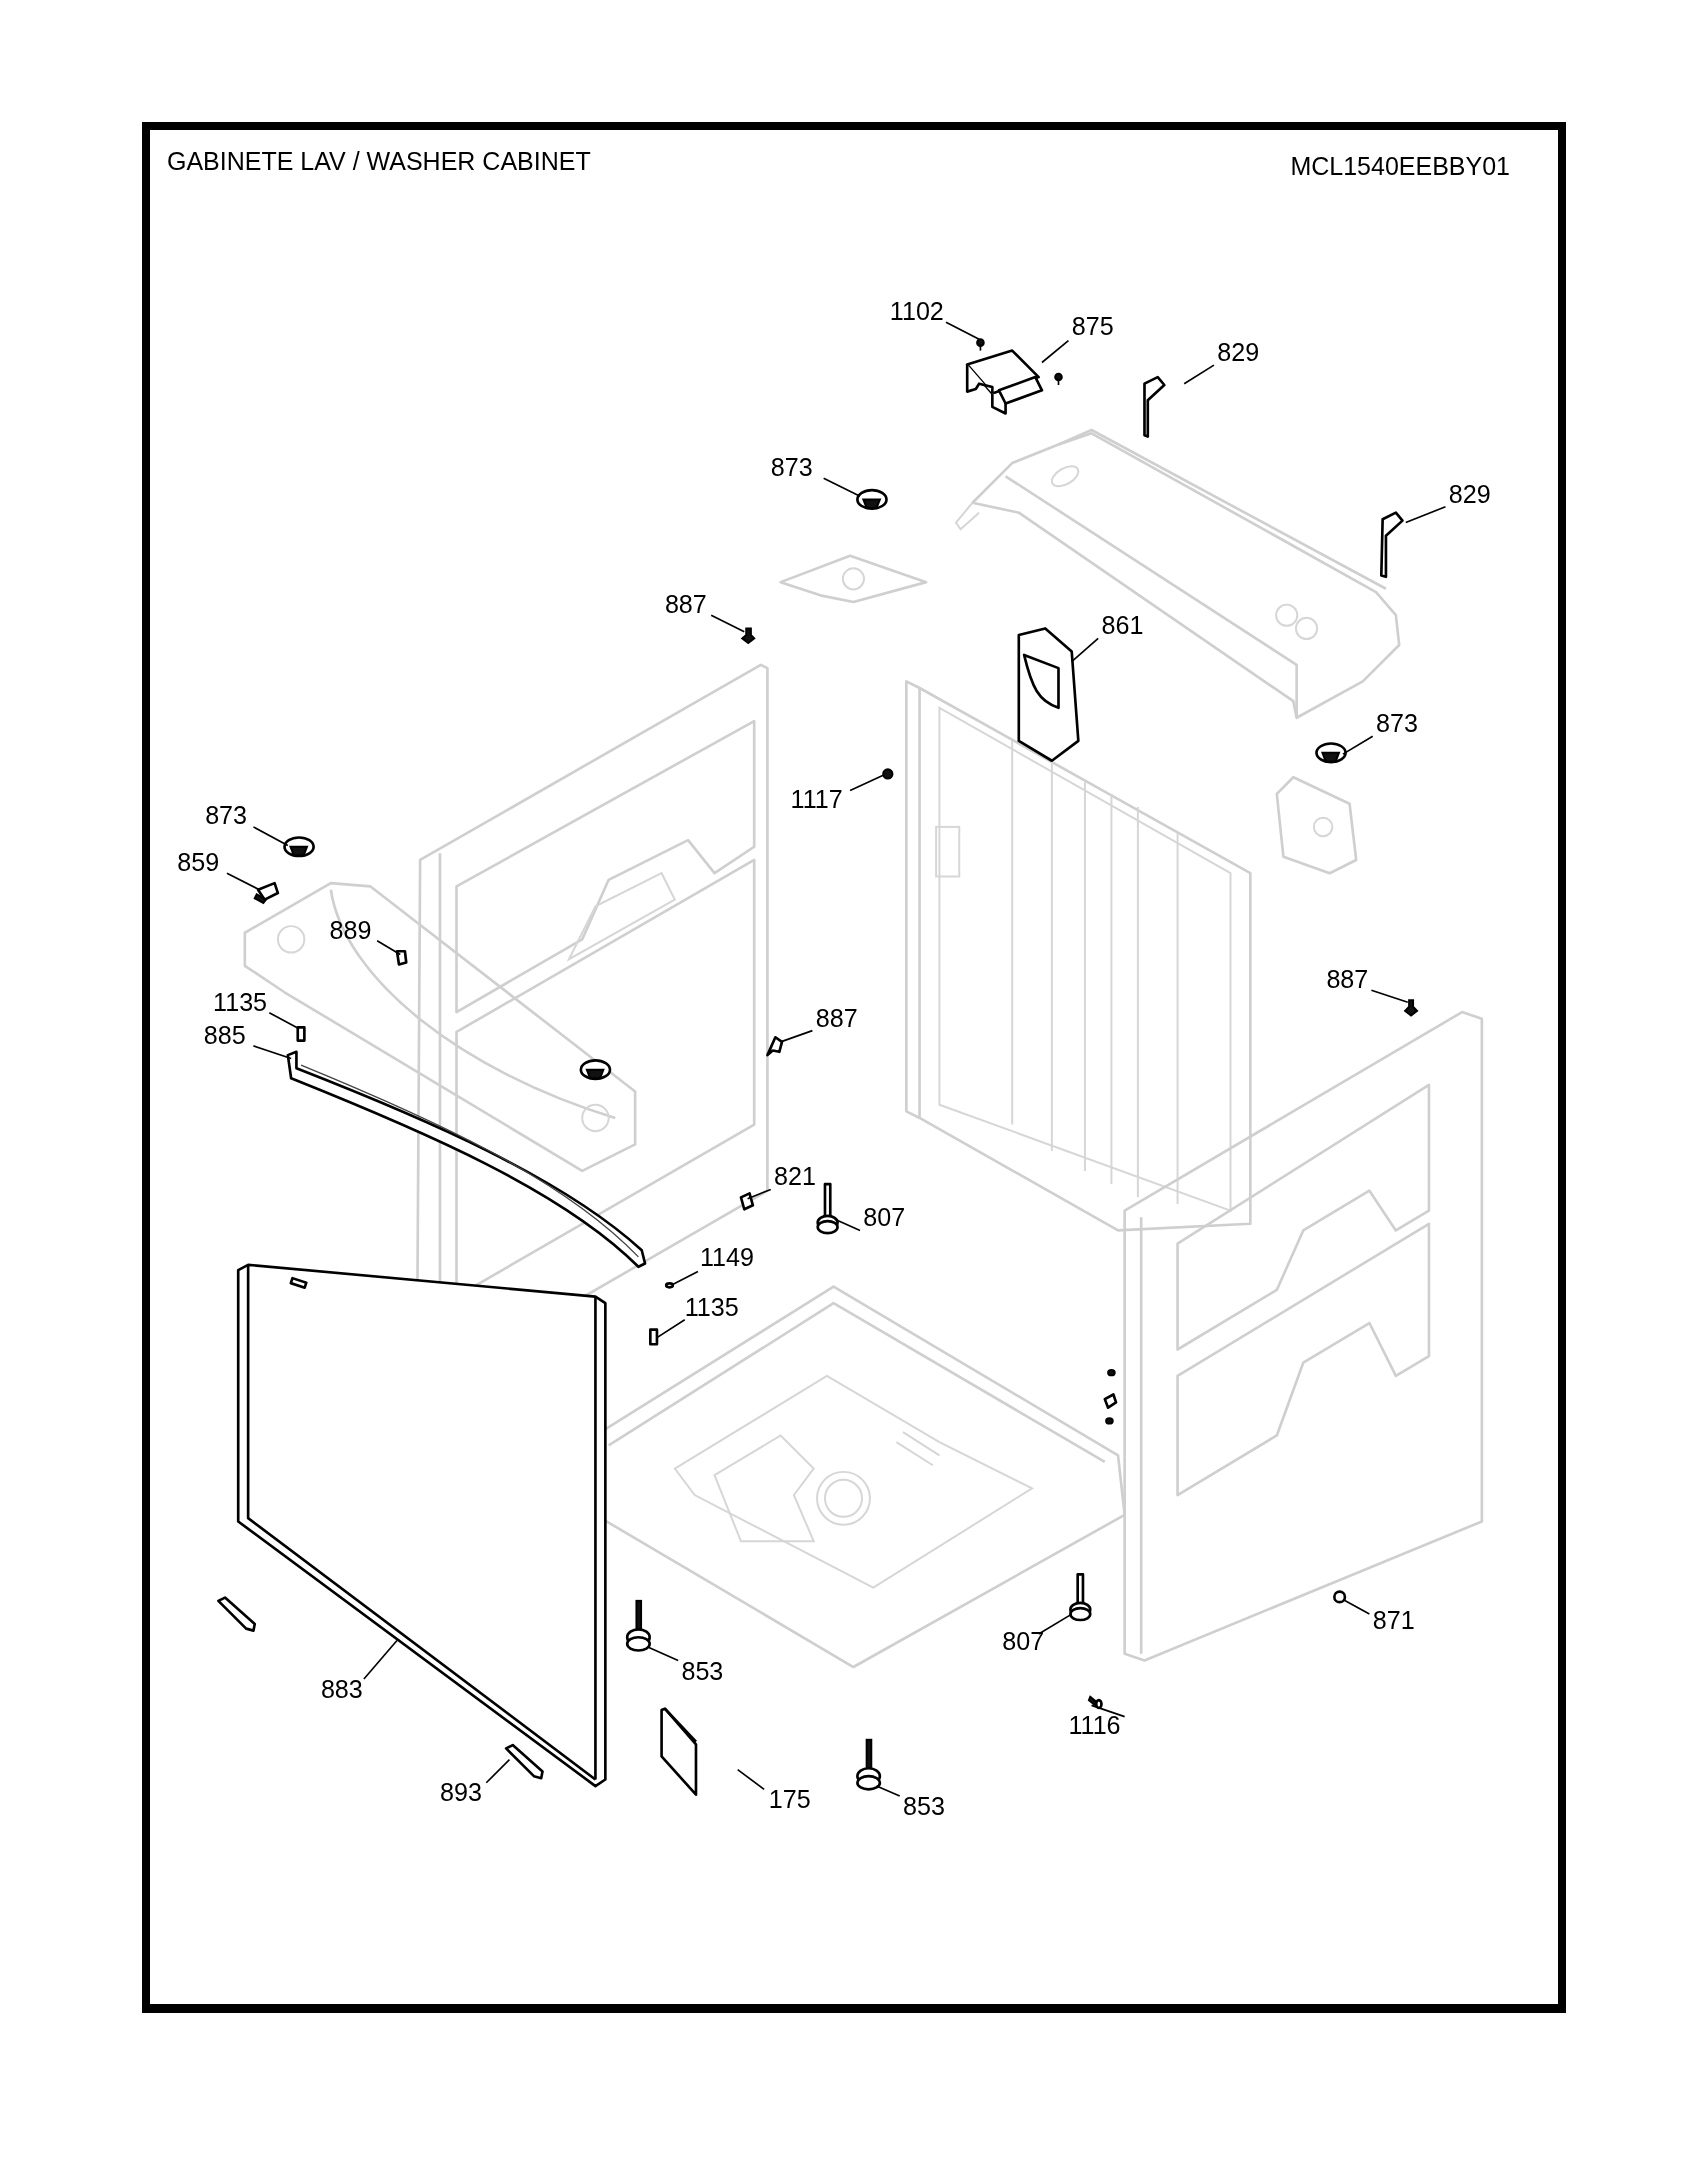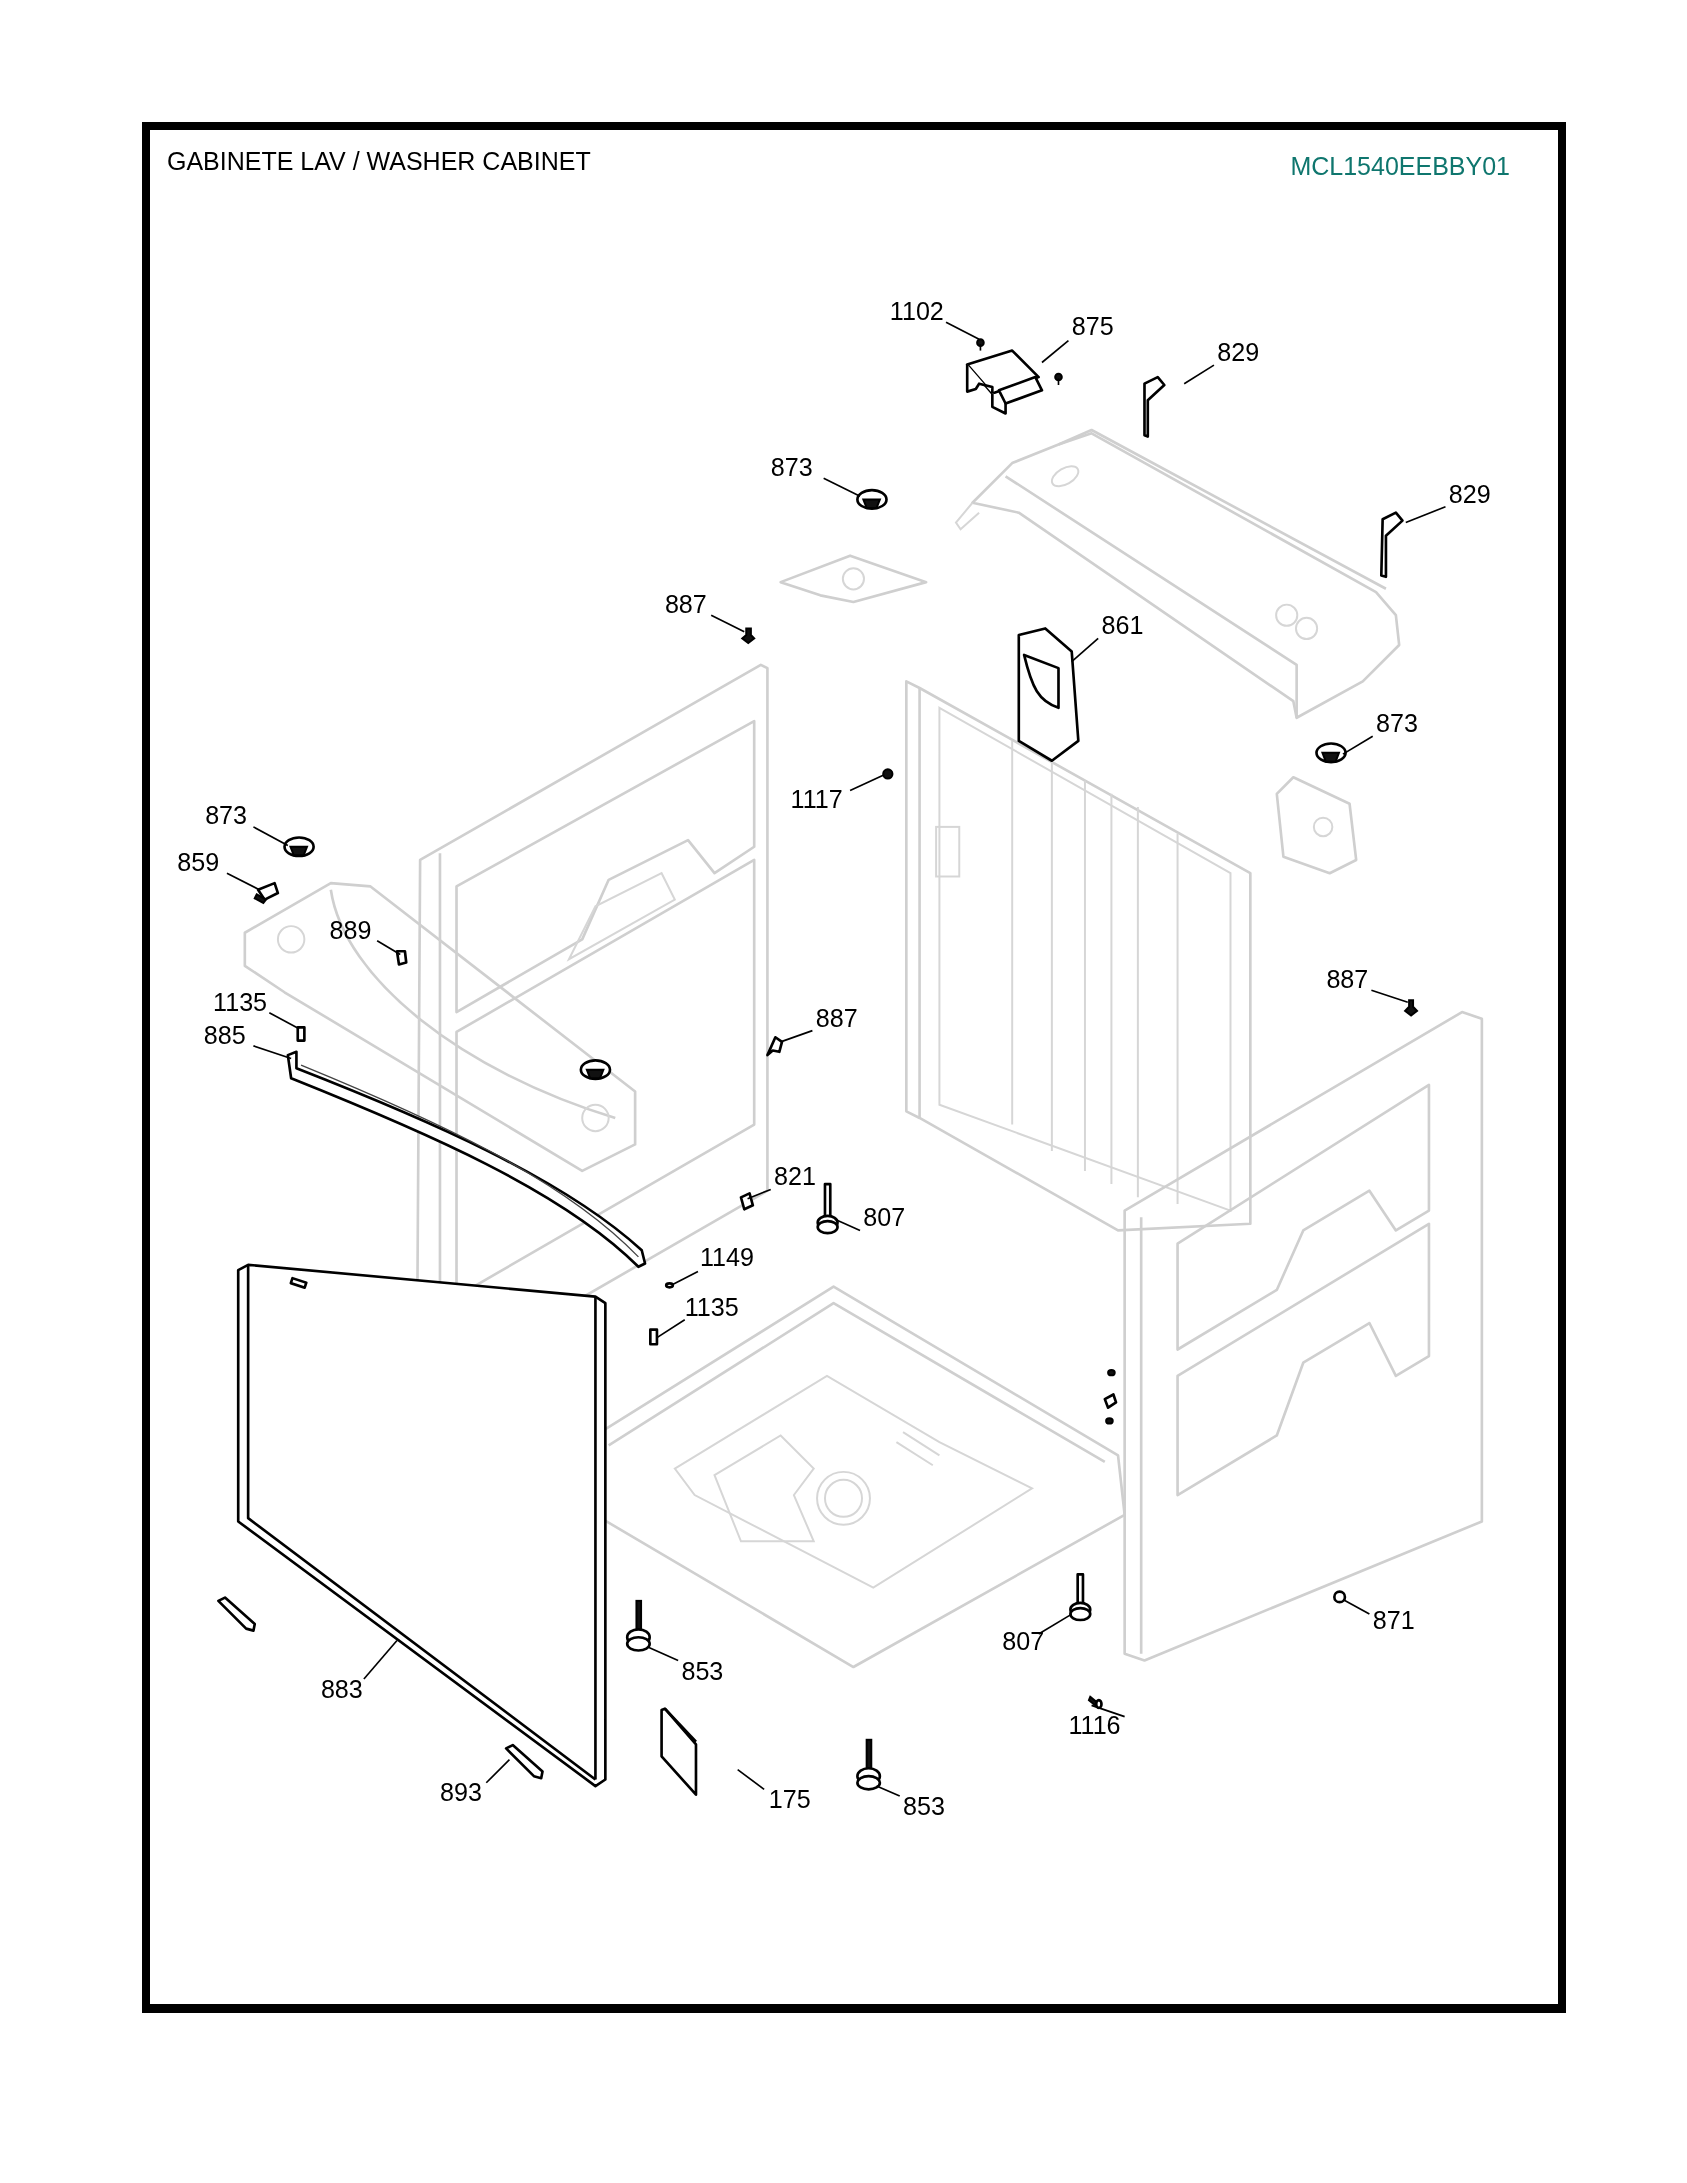"MCL1540EEBBY01" .model { color: #0f766e -> #000000 }
